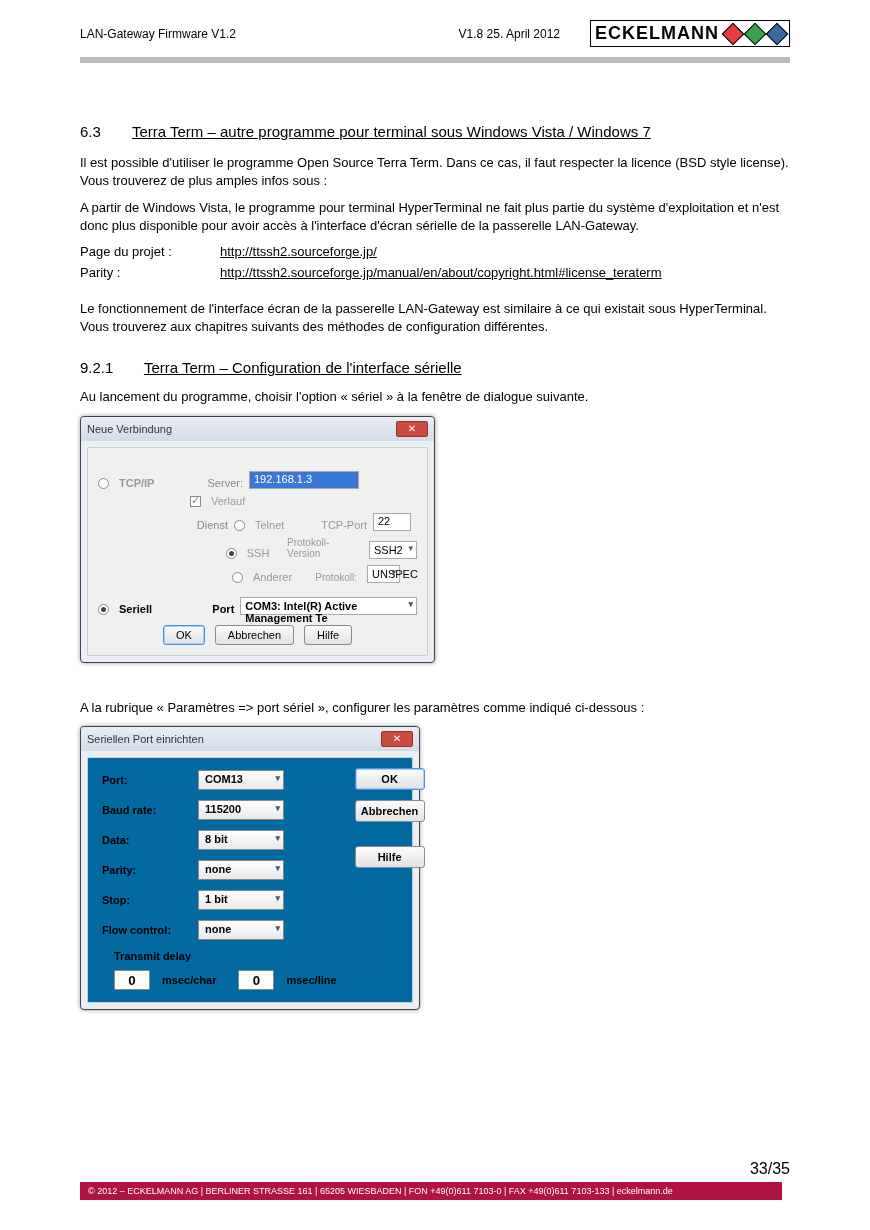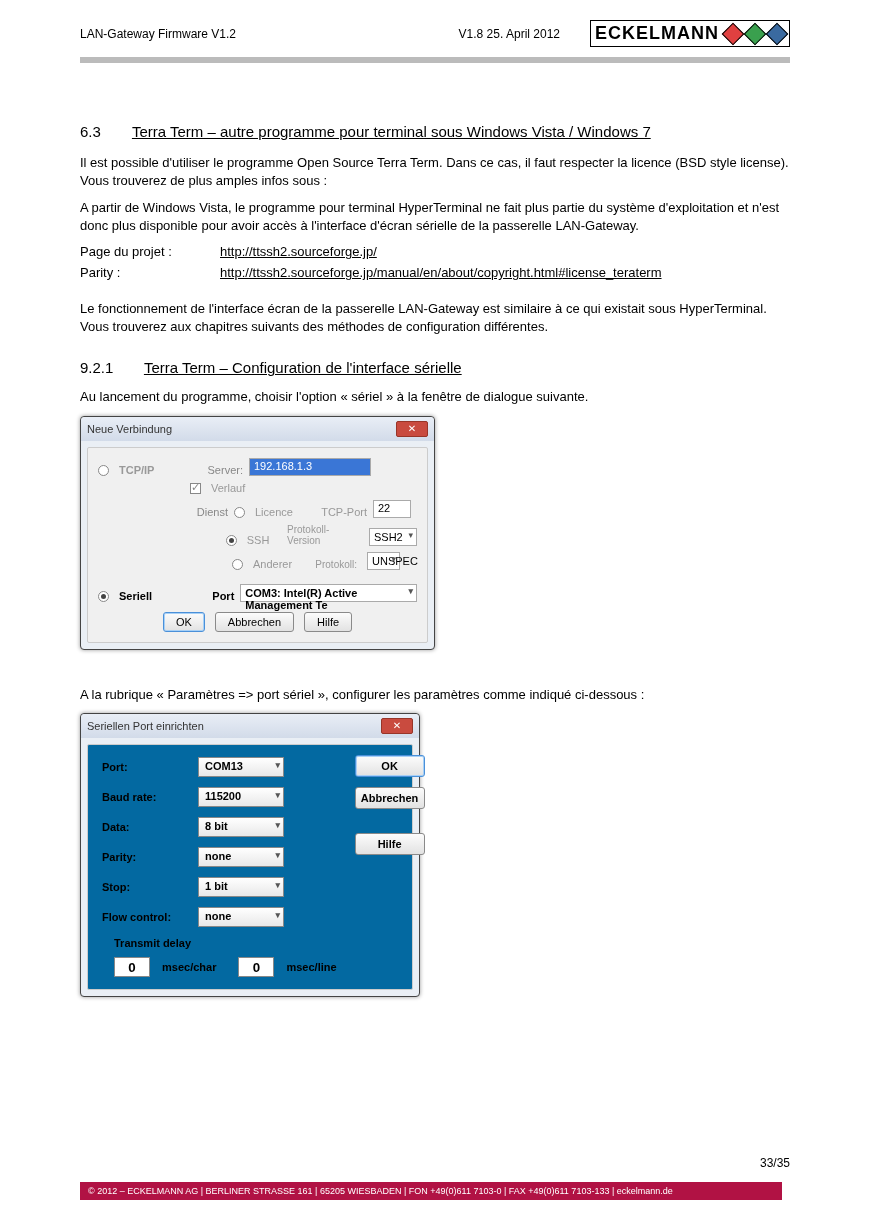"192.168.1.3" .srvfield { margin-top: none -> 13px; width: 122px -> 110px }
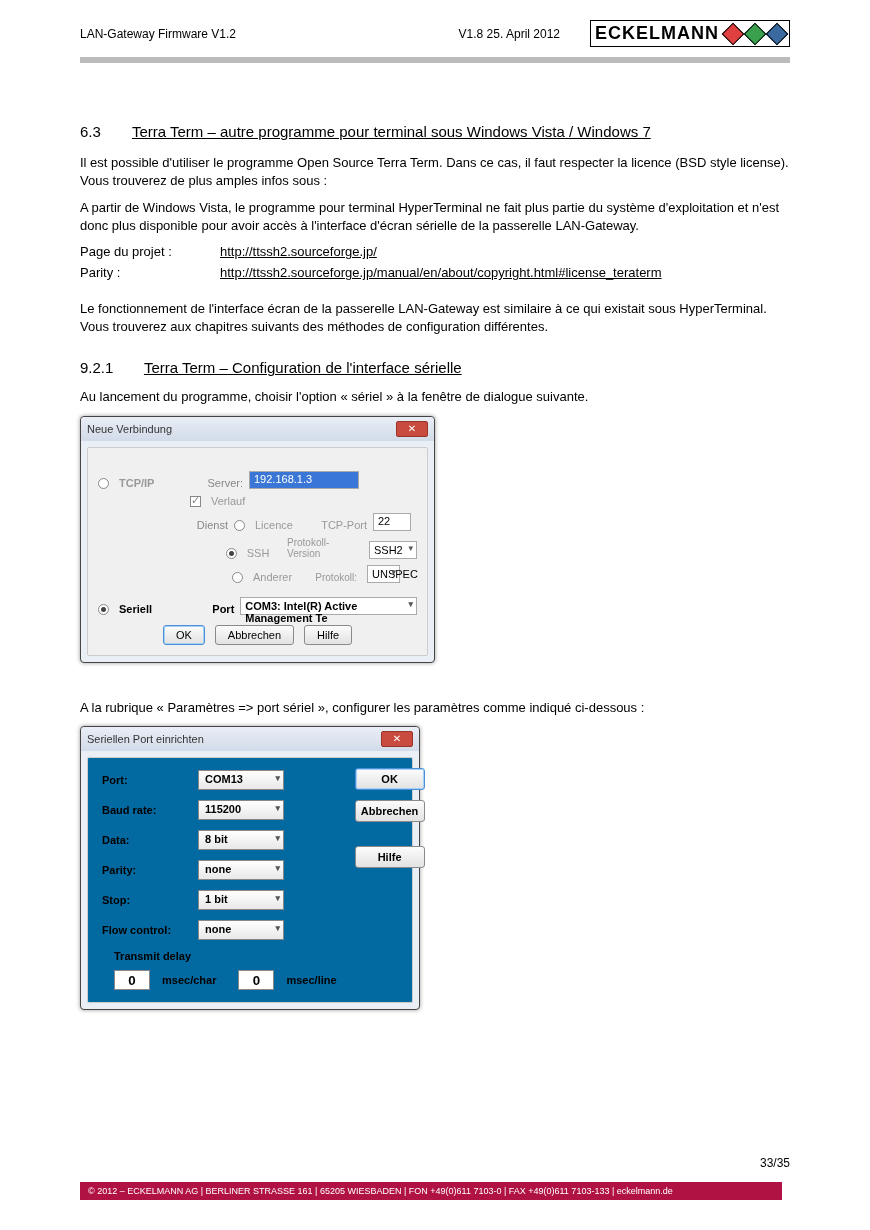"Licence" span.dim { text: Licence -> Telnet }
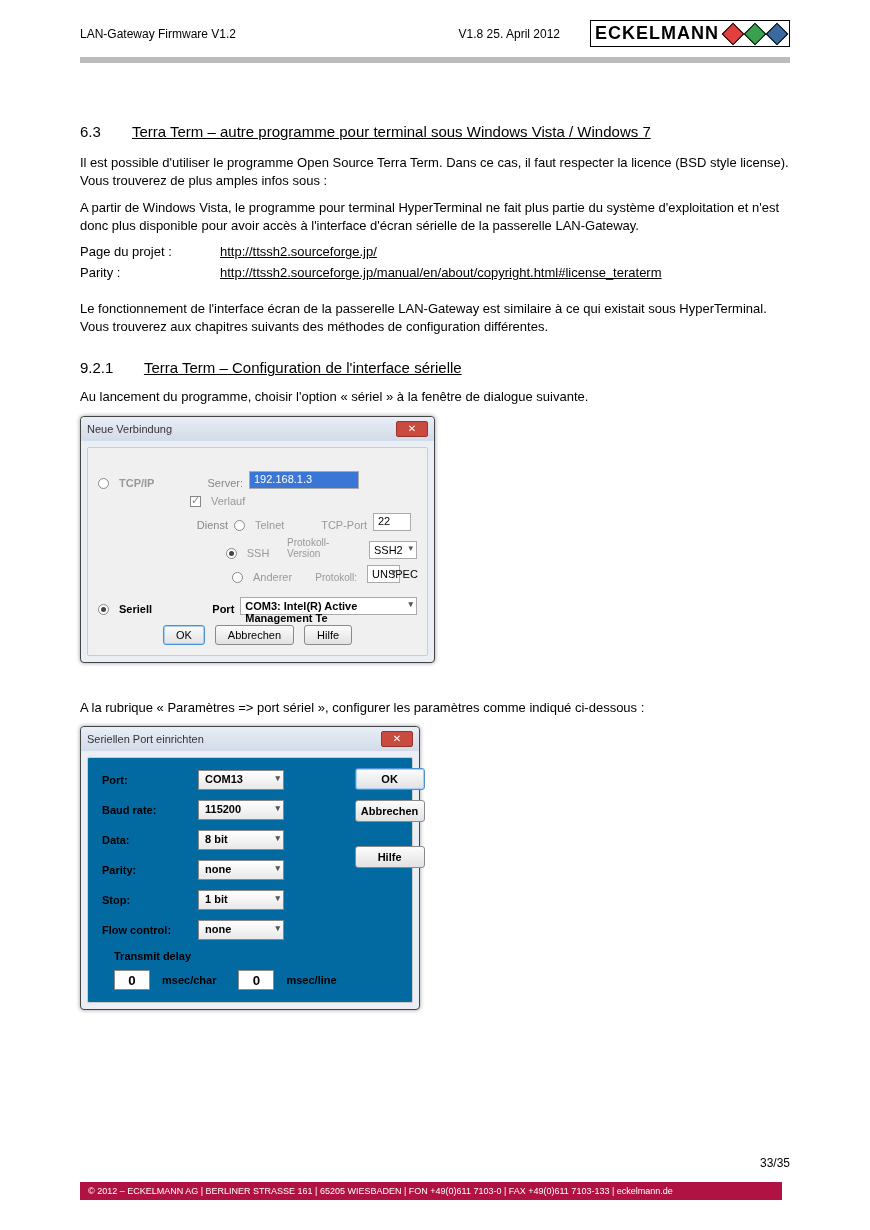"33/35" .page-num { bottom: 60px -> 52px; font-size: 12px -> 16px }
